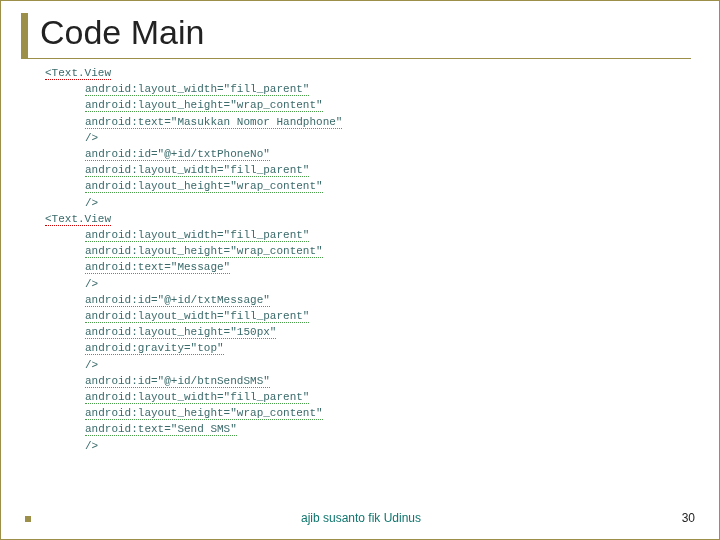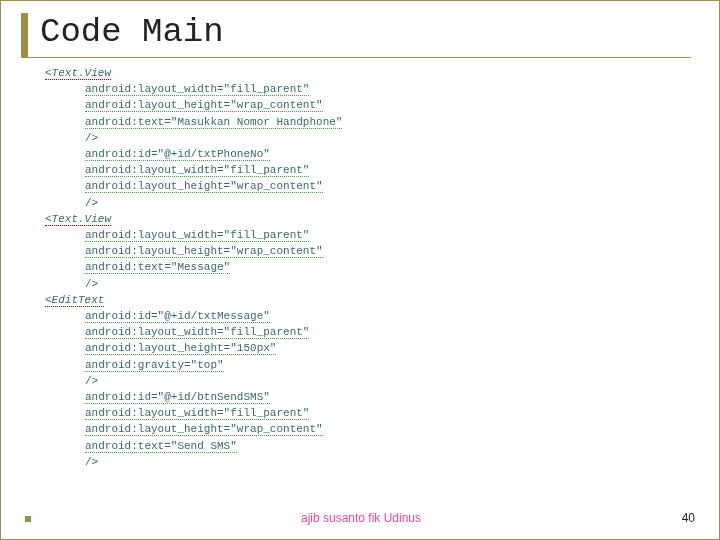"Code Main" .title-block { font-family: Liberation Mono, monospace -> none }
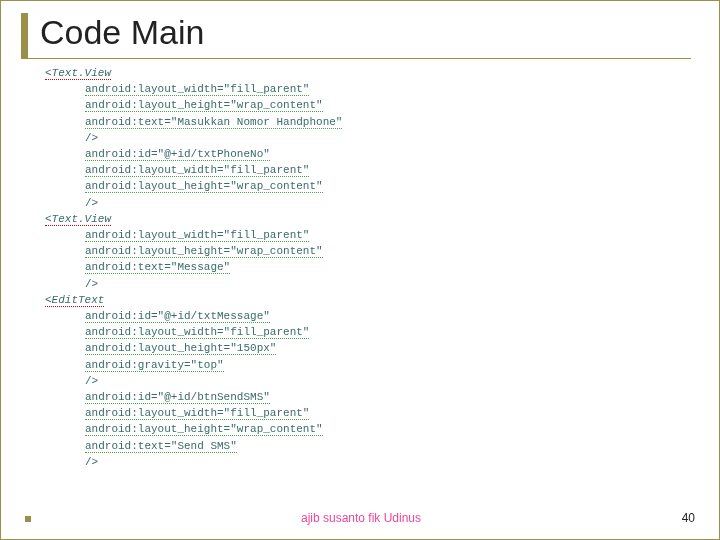"<Text.View" .w-red { font-style: italic -> none }
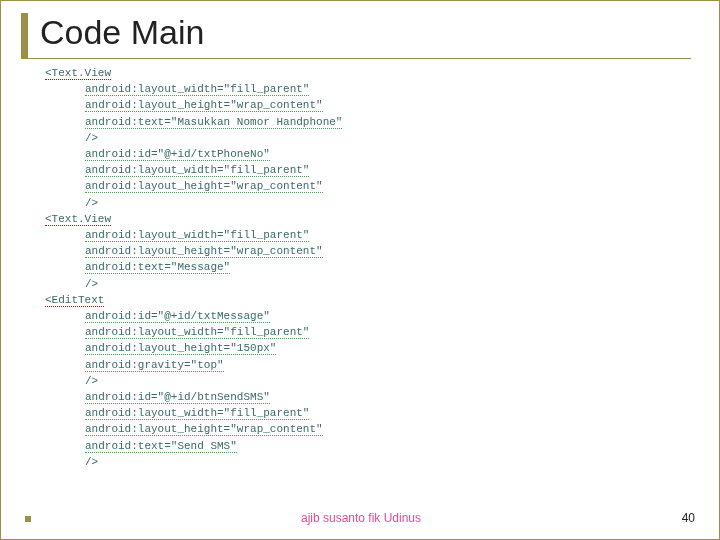"<EditText" div.code-line { html: <div><span>&lt;EditText</span></div> -> none }
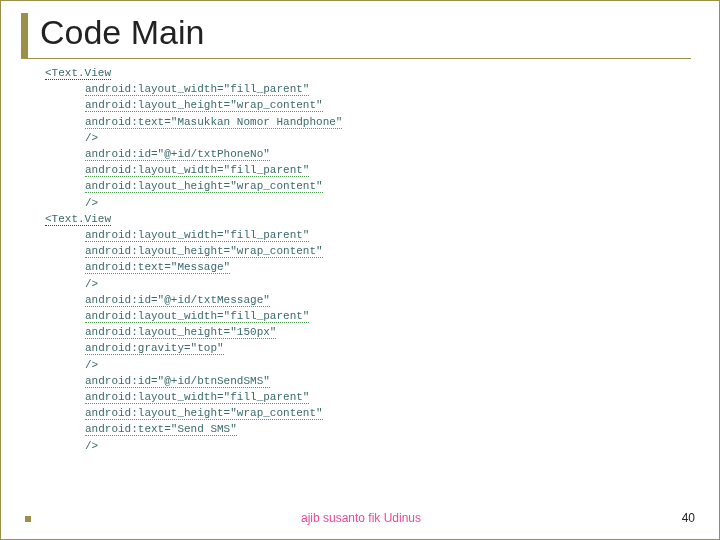"ajib susanto fik Udinus" .footer-text { color: #ec4899 -> #0f766e }
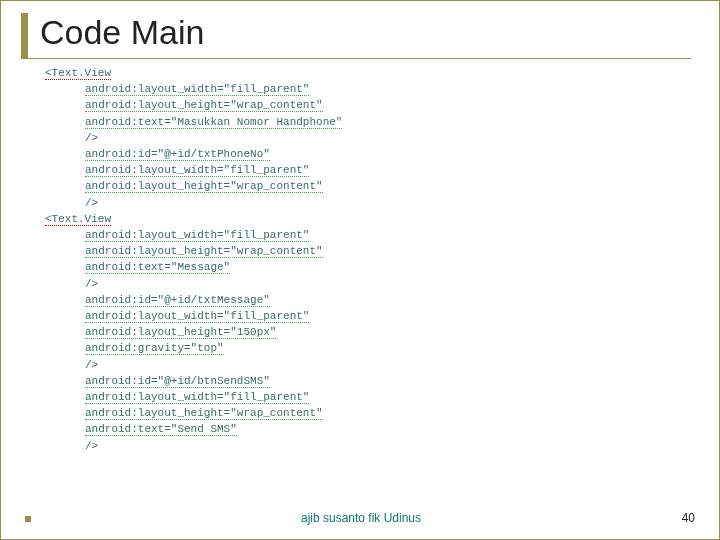"40" div.page-number { text: 40 -> 30 }
